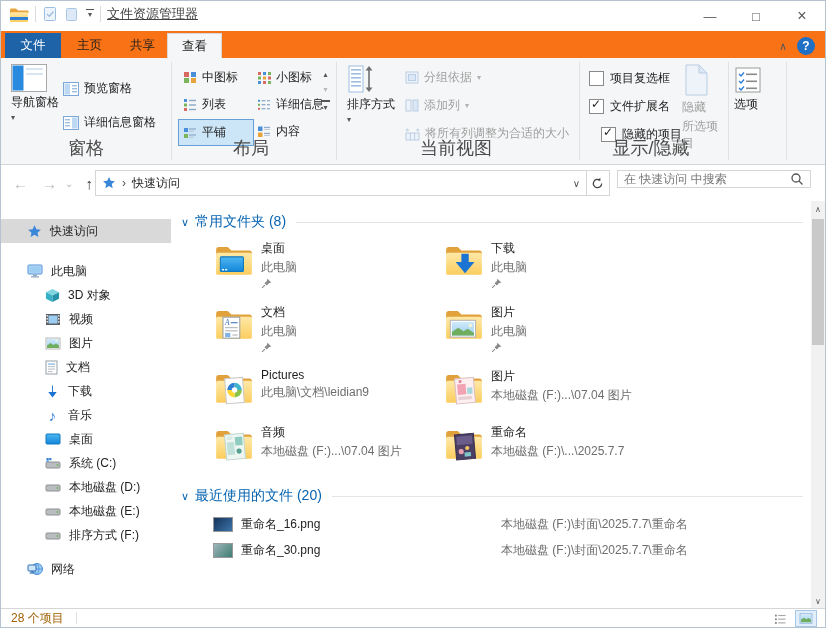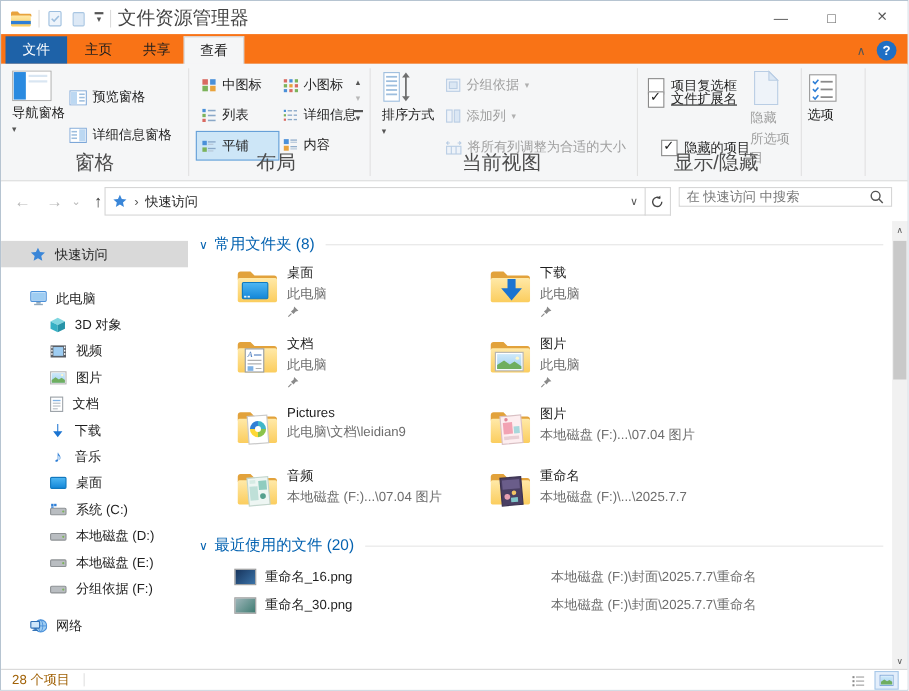"文件资源管理器" .win-title { font-size: 17px -> 13px; text-decoration: none -> underline }
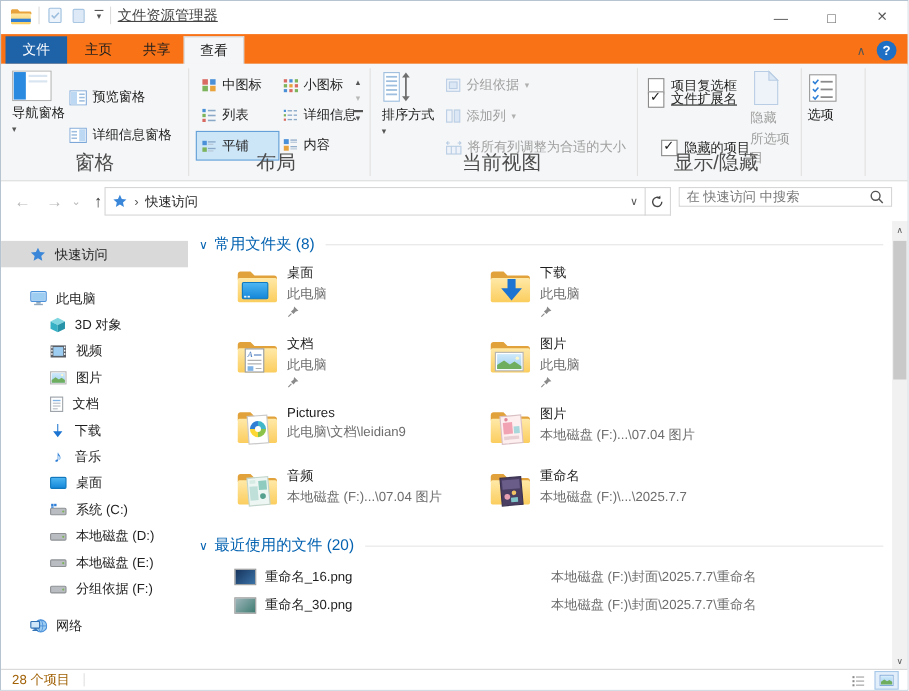"文件扩展名" div.cbrow { text-decoration: underline -> none; top: 24px -> 40px }
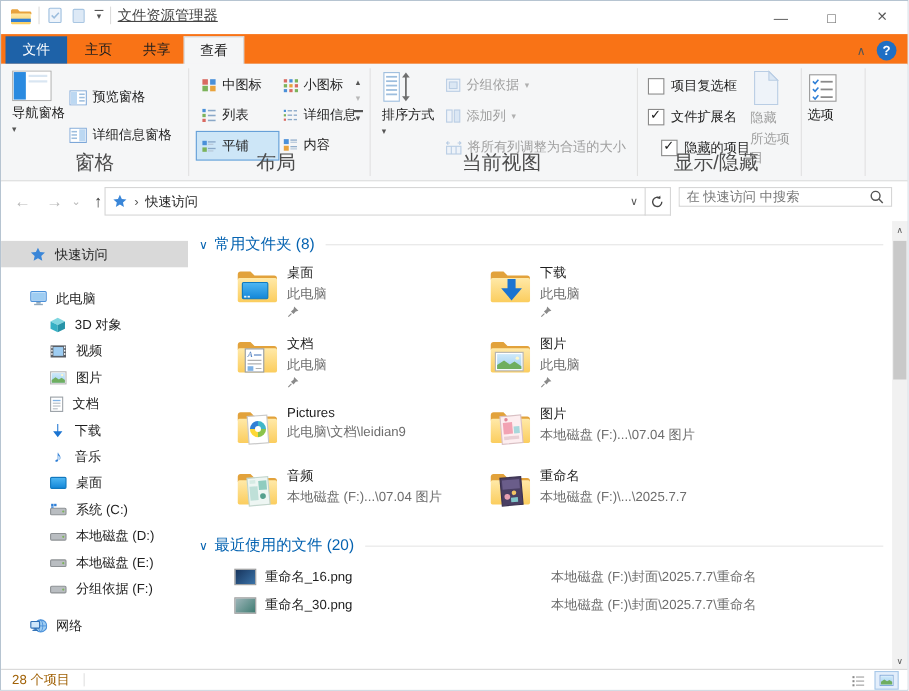"分组依据 (F:)" span.lbl { text: 分组依据 -> 排序方式 }
